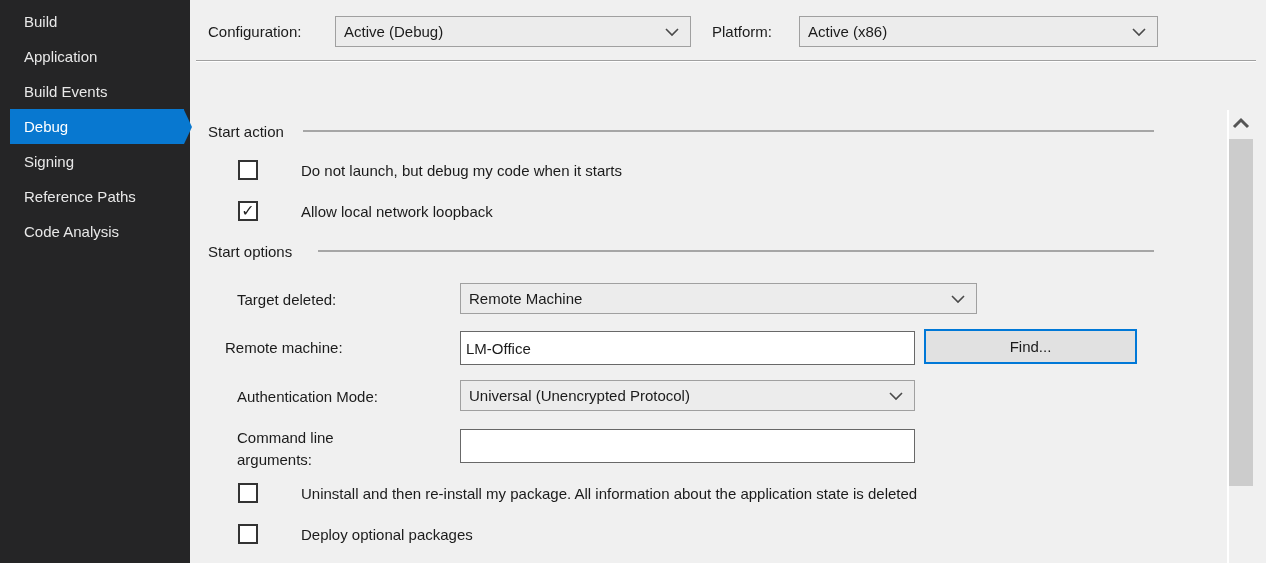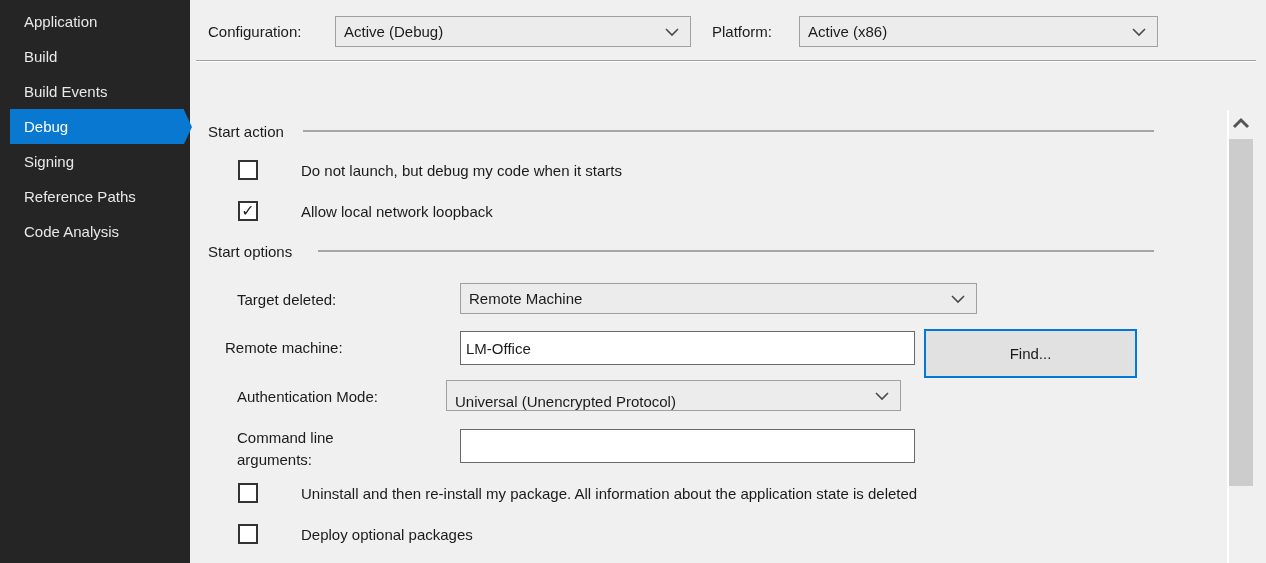"Application" div.side-item { order: before "Build" -> after "Build" }
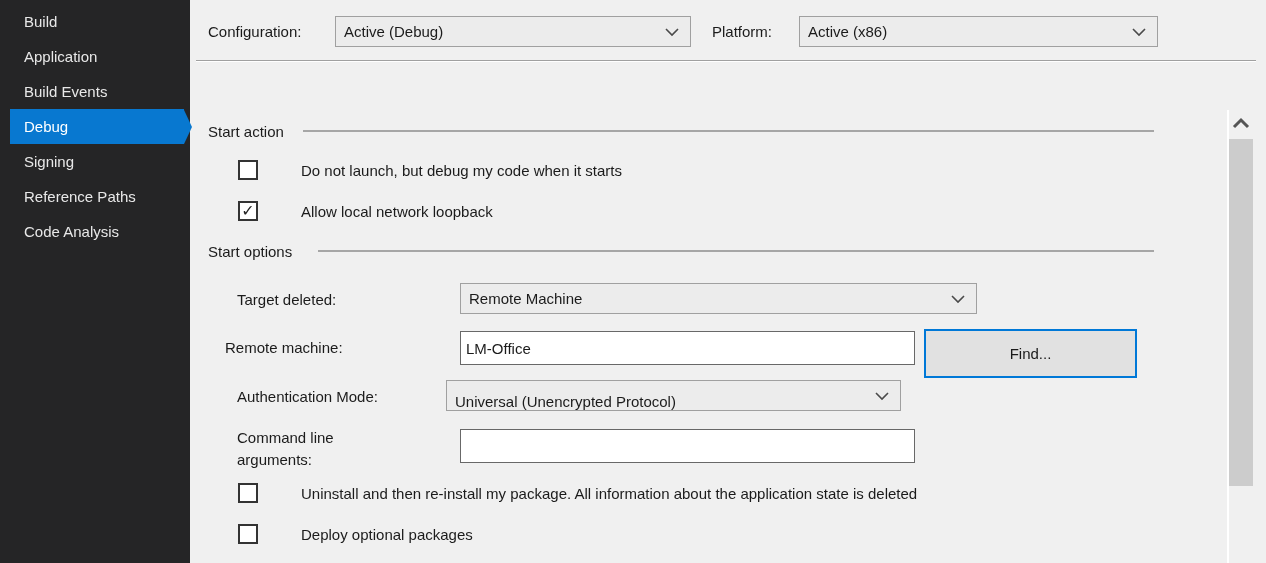"Find..." div.btn { height: 49px -> 35px }
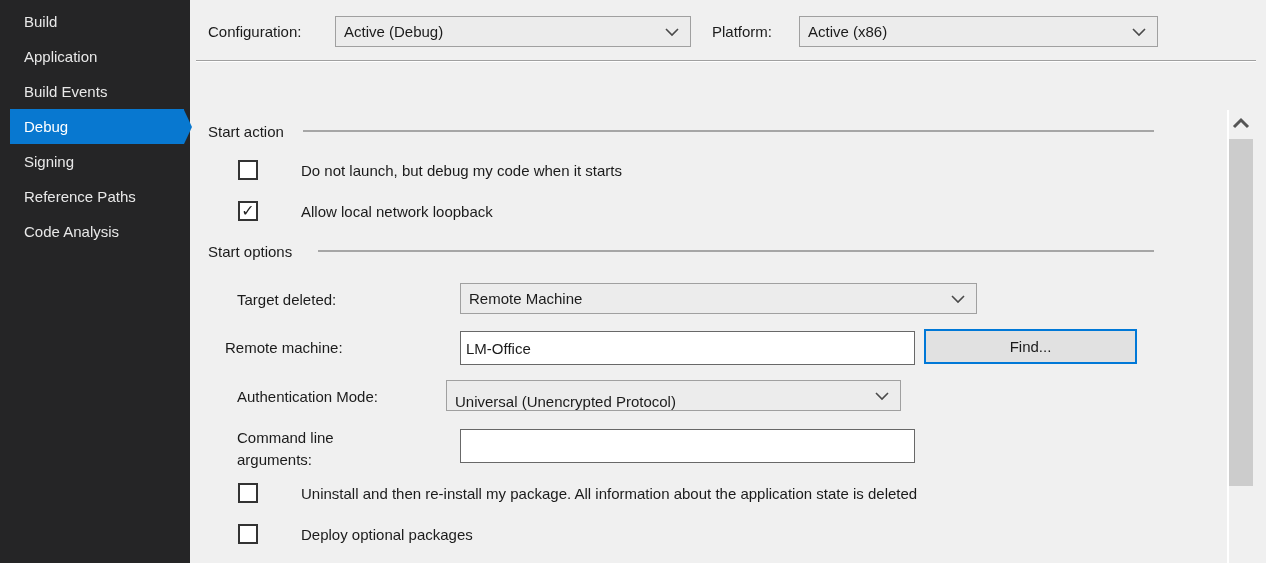"Universal (Unencrypted Protocol)" div.dd { align-items: flex-end -> none; left: 256px -> 270px }
